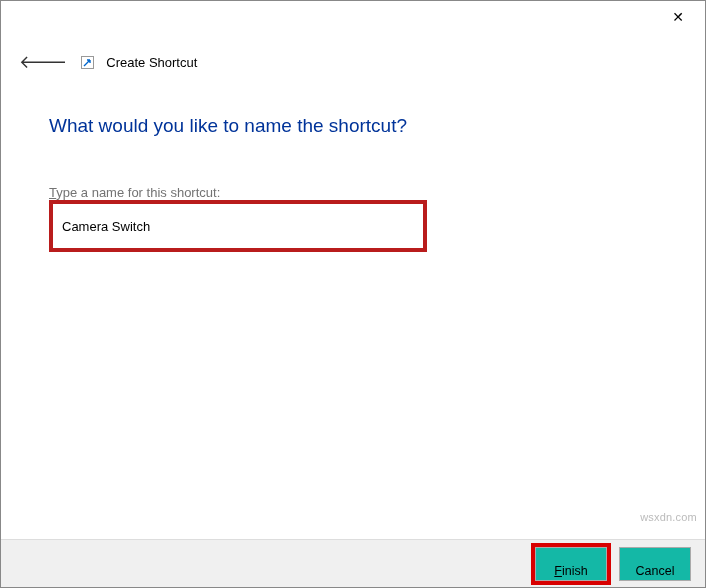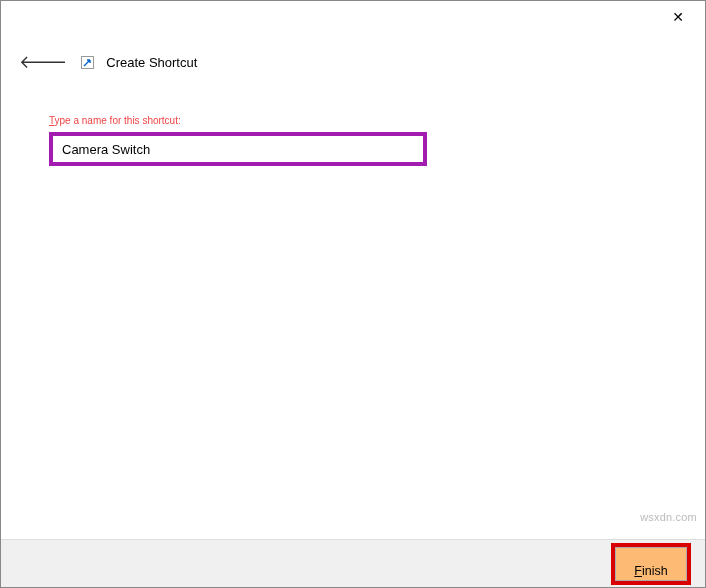"What would you like to" h1.heading { html: none -> <h1>What would you like to name the shortcut?</h1> }
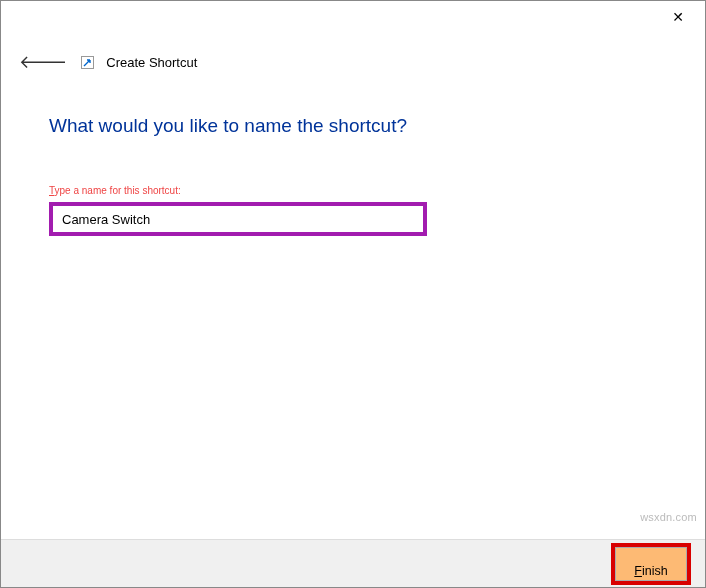"Type a name for this" .field-label { color: #ef4444 -> #737373; font-size: 10px -> 13px; margin-bottom: 6px -> none }
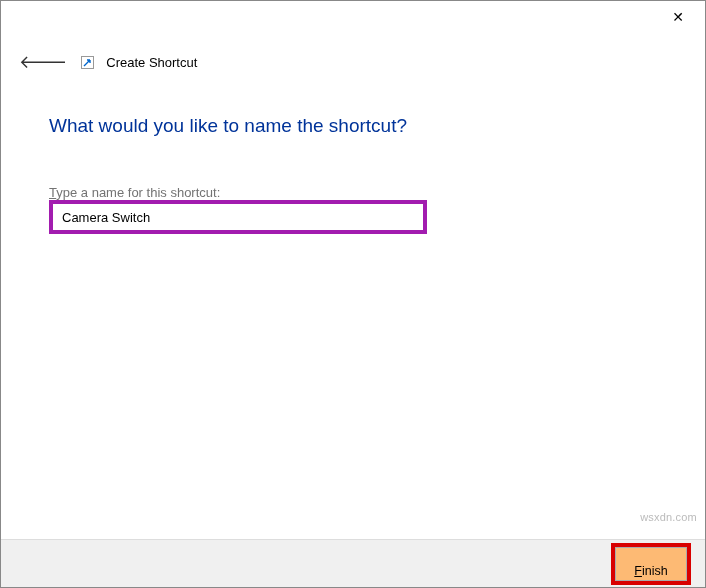"Camera Switch" .input-highlight-wrap { border: 4px solid #a21caf -> 4px solid #b91c1c; padding: 1px 1px -> 10px 1px }
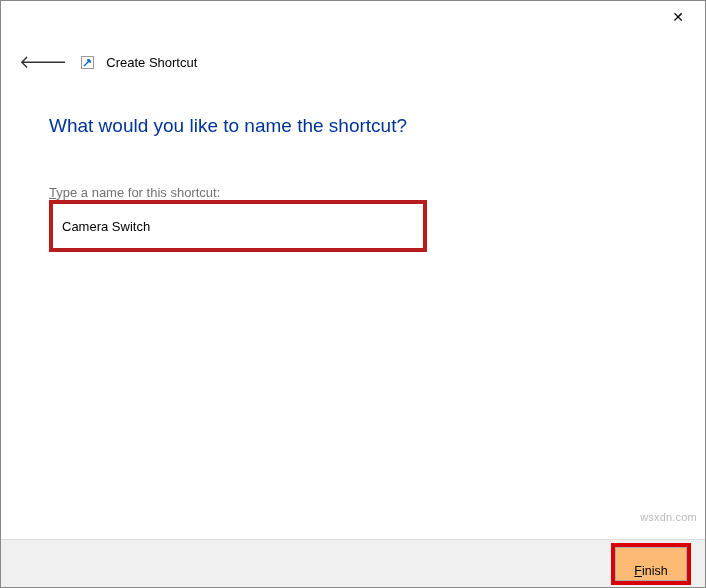"Finish" .btn { background: #fdba74 -> #14b8a6 }
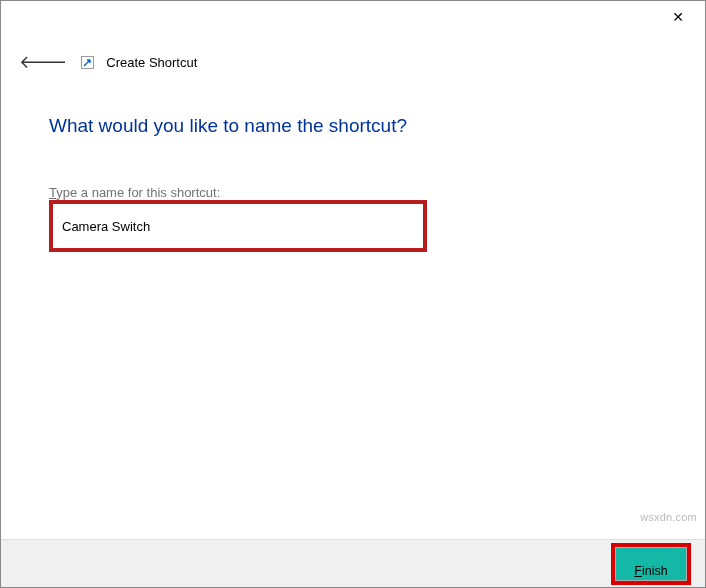"Cancel" button.btn { html: none -> <button>Cancel</button> }
